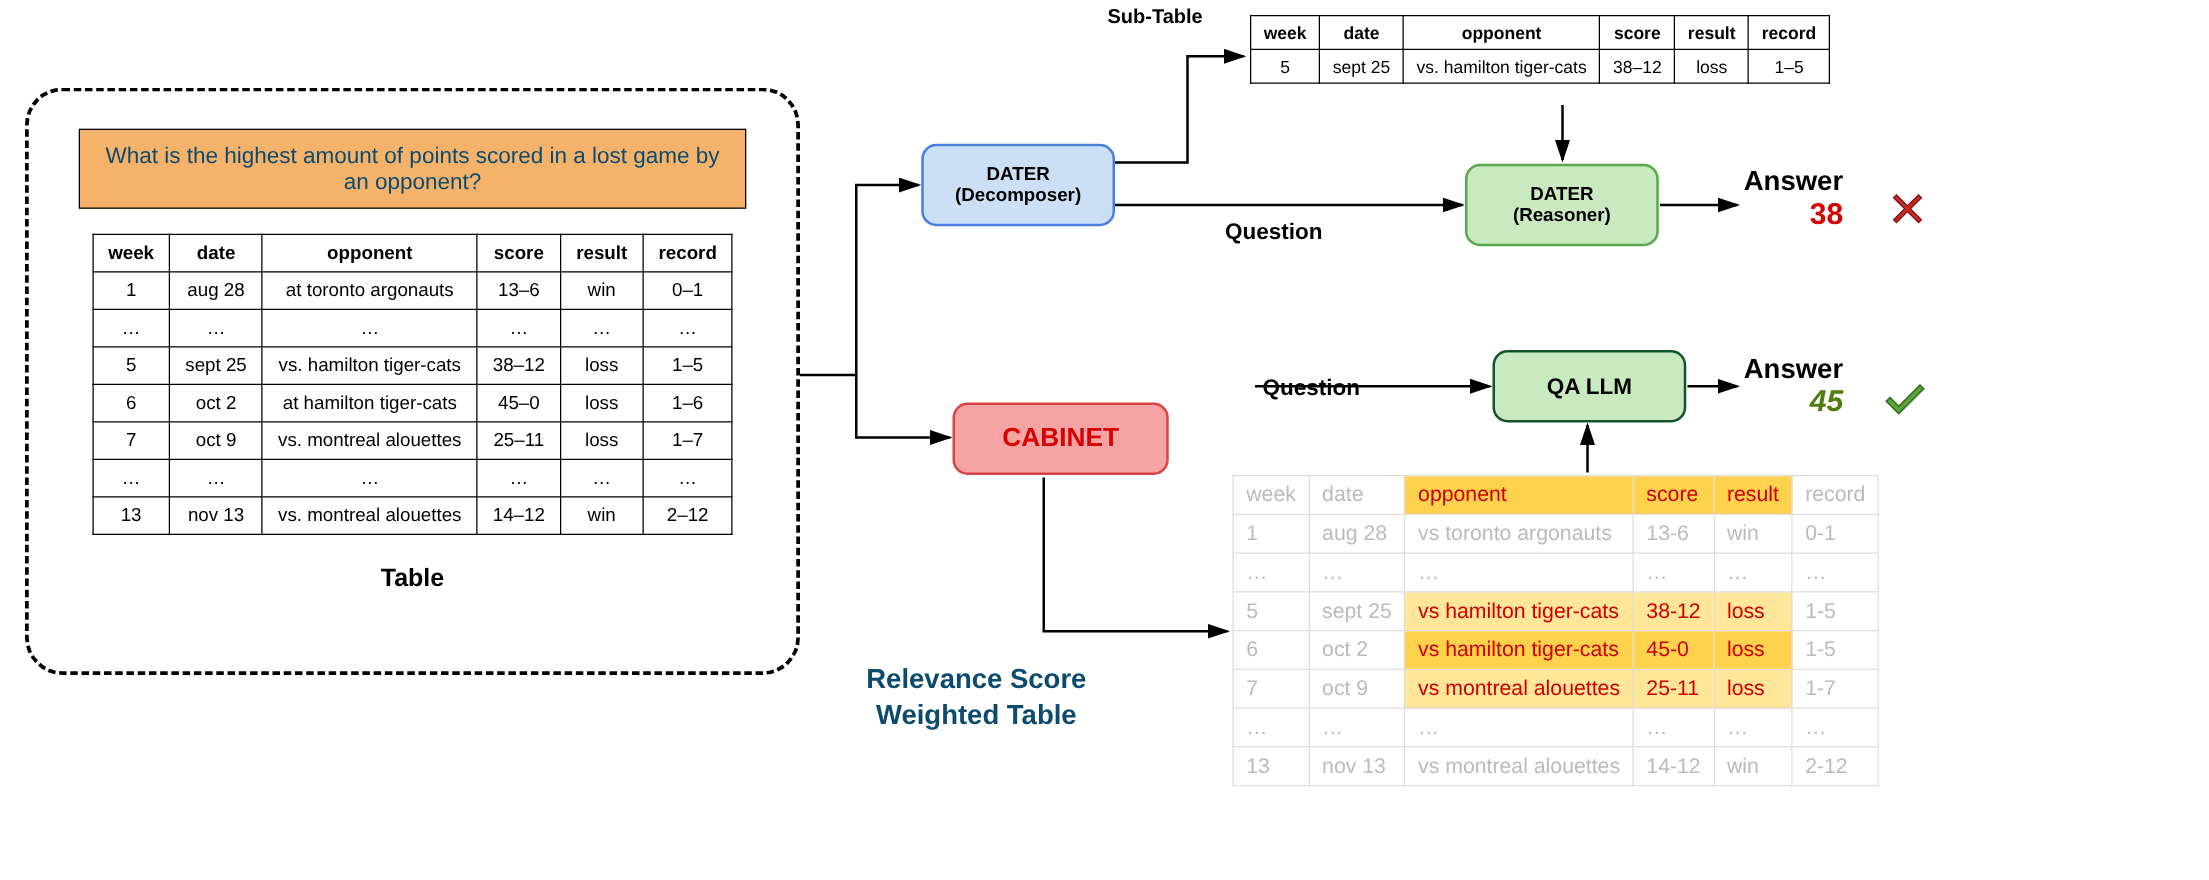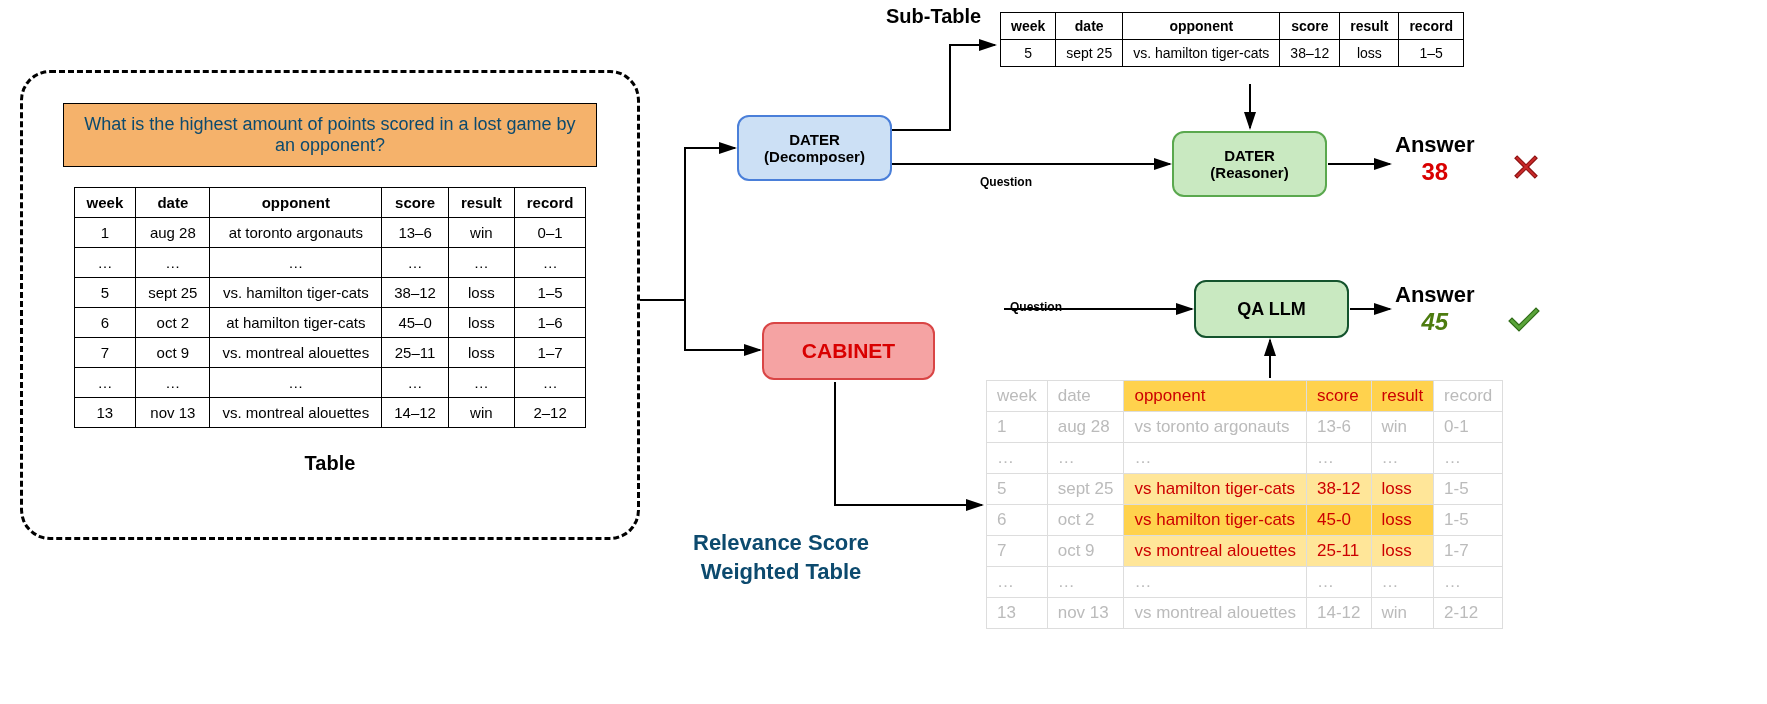"Sub-Table" .sub-table-label { font-size: 20px -> 16px }
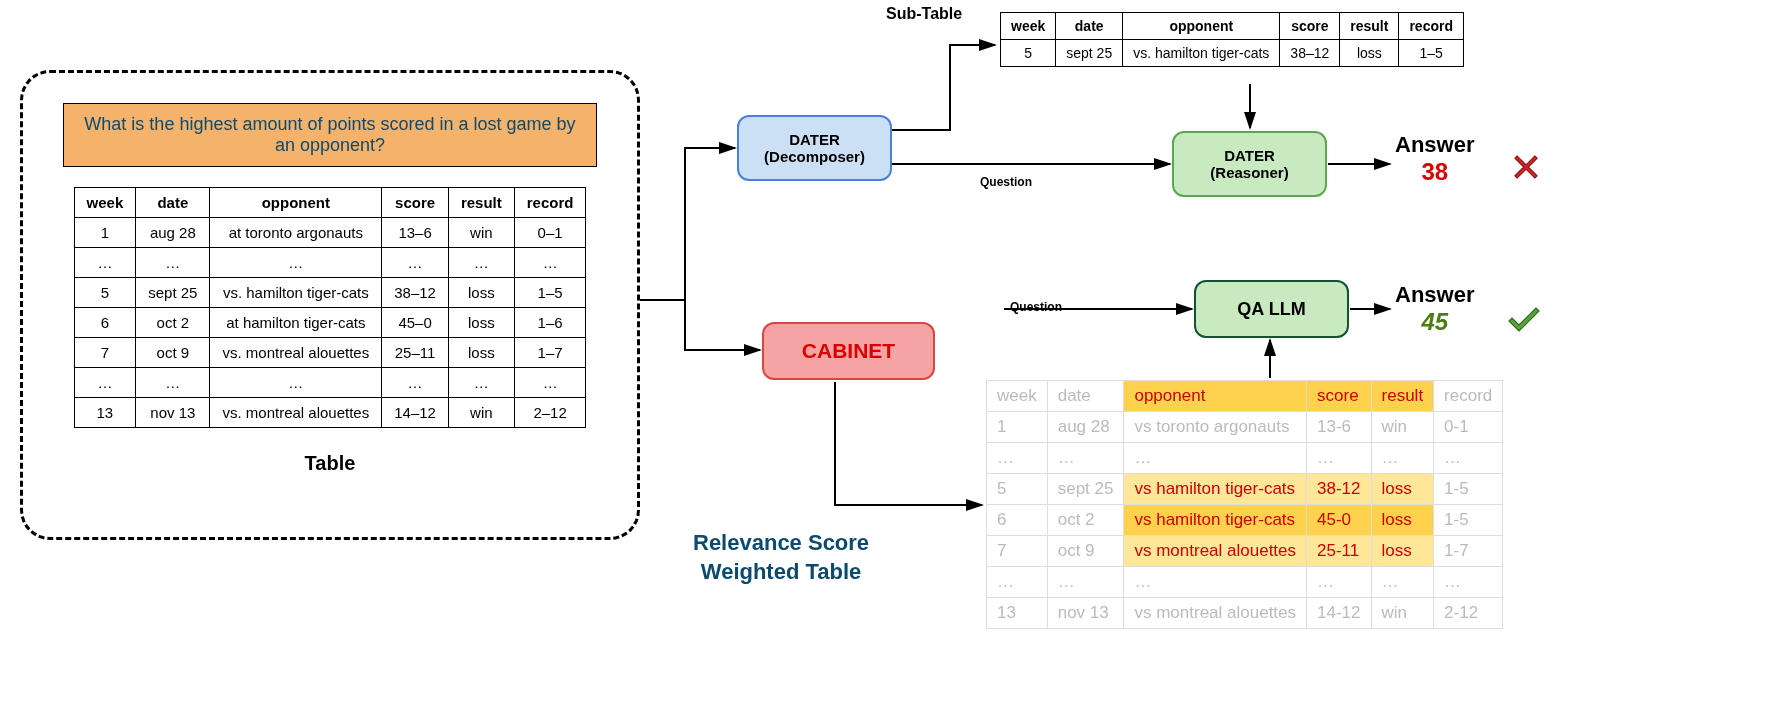"Answer" .answer-block { text-align: center -> right }
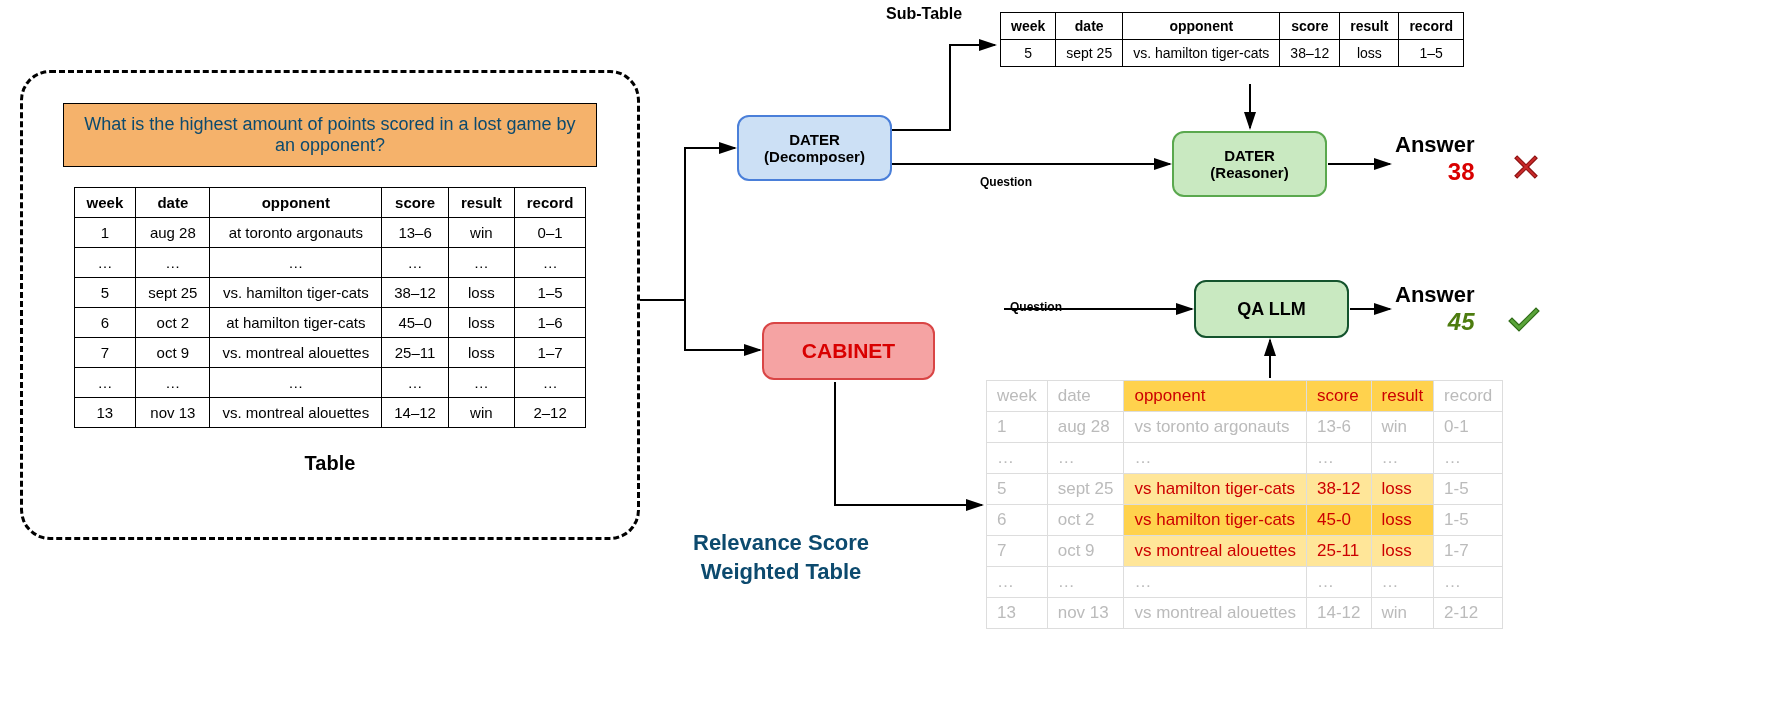"Question" .question-label-small { font-size: 12px -> 18px }
